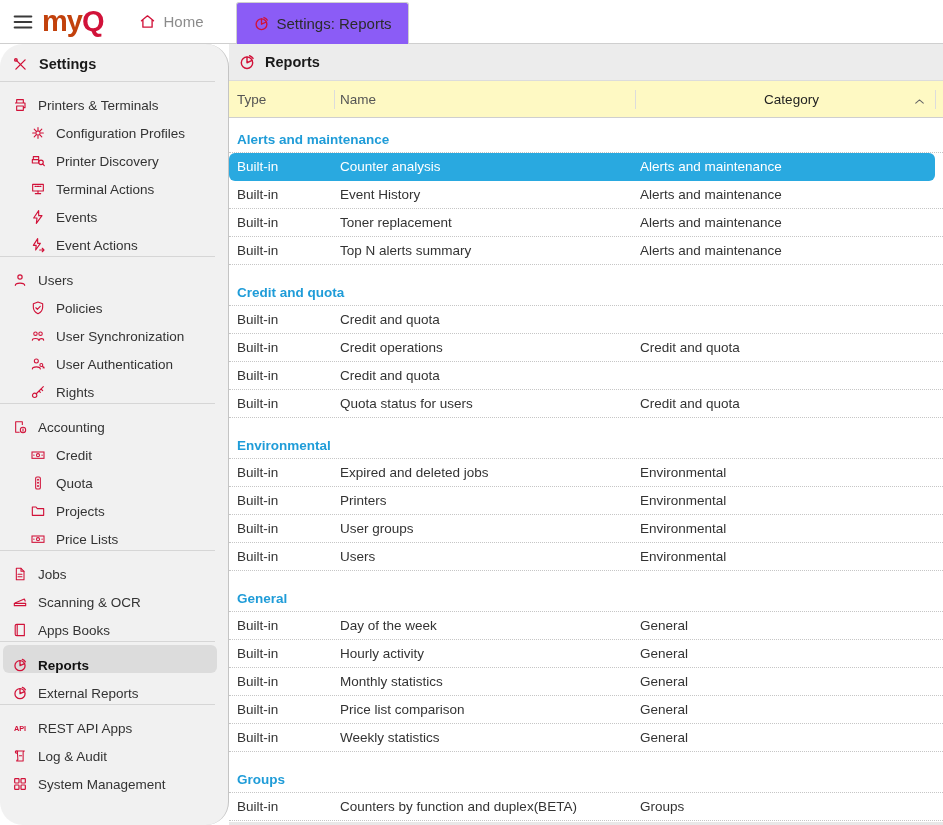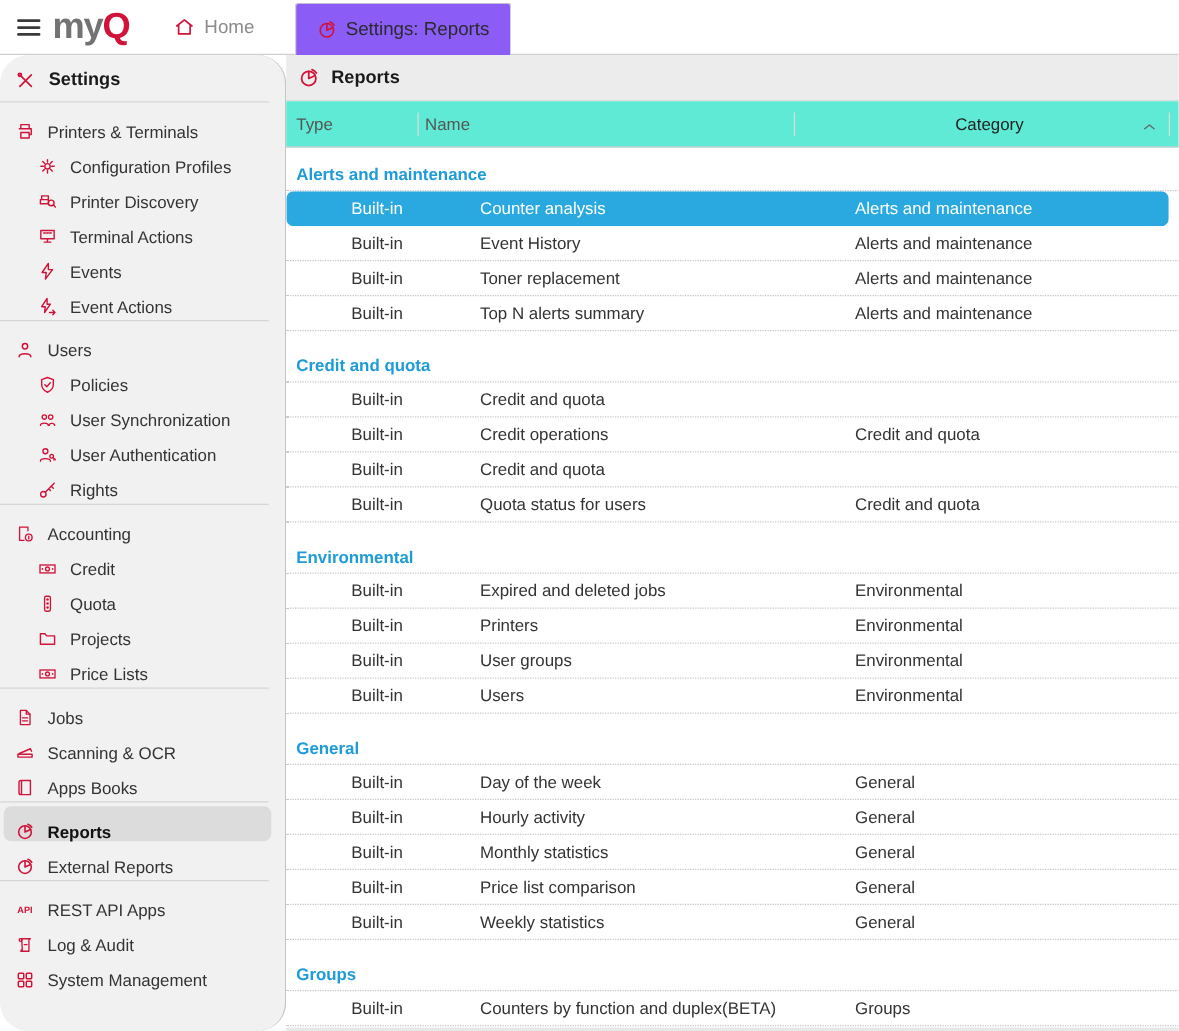"my" .logo .lg-a { color: #737373 -> #c2410c }
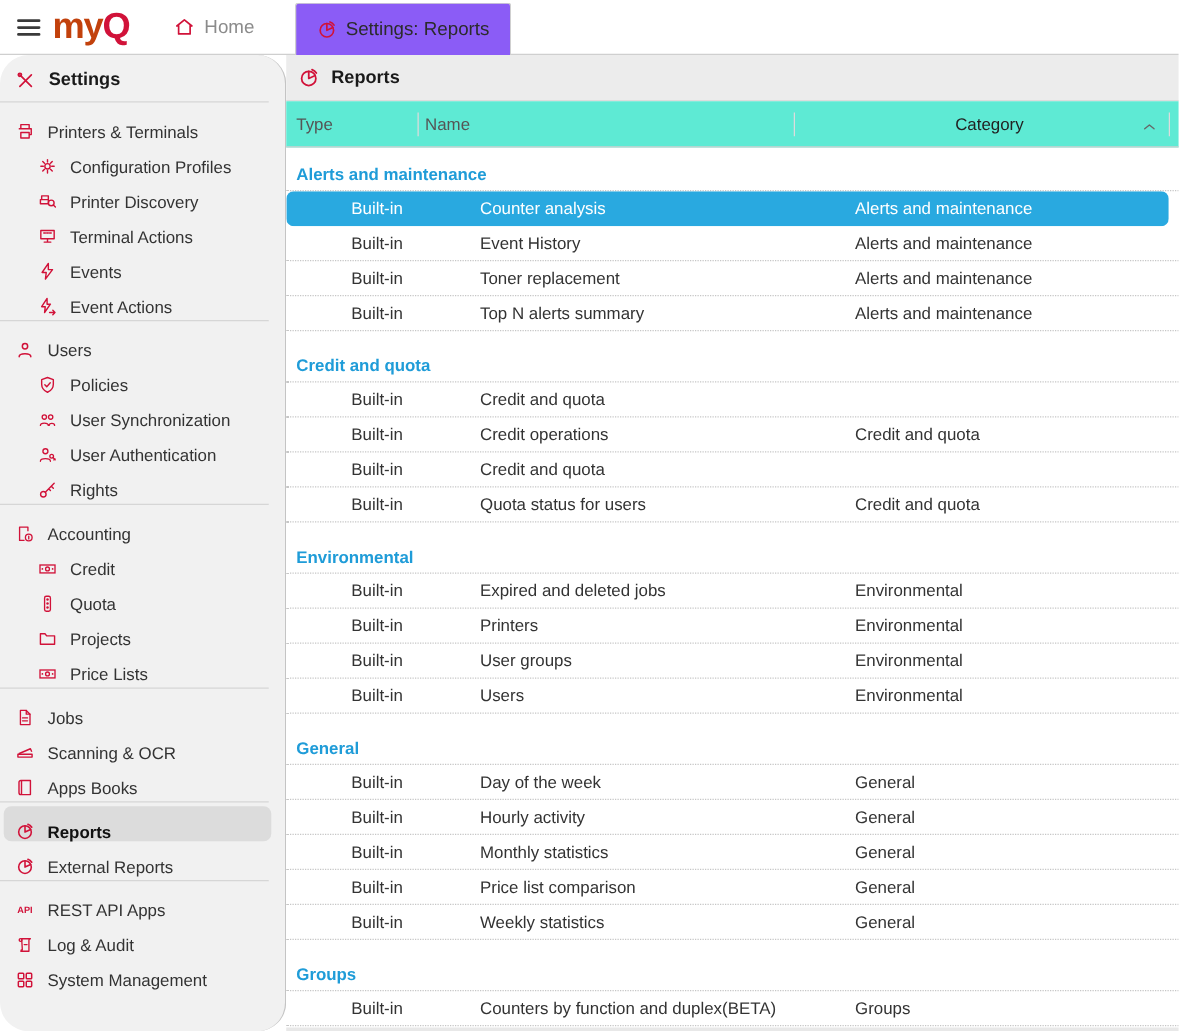"Type" .thead { background: #5eead4 -> #fef9c3 }
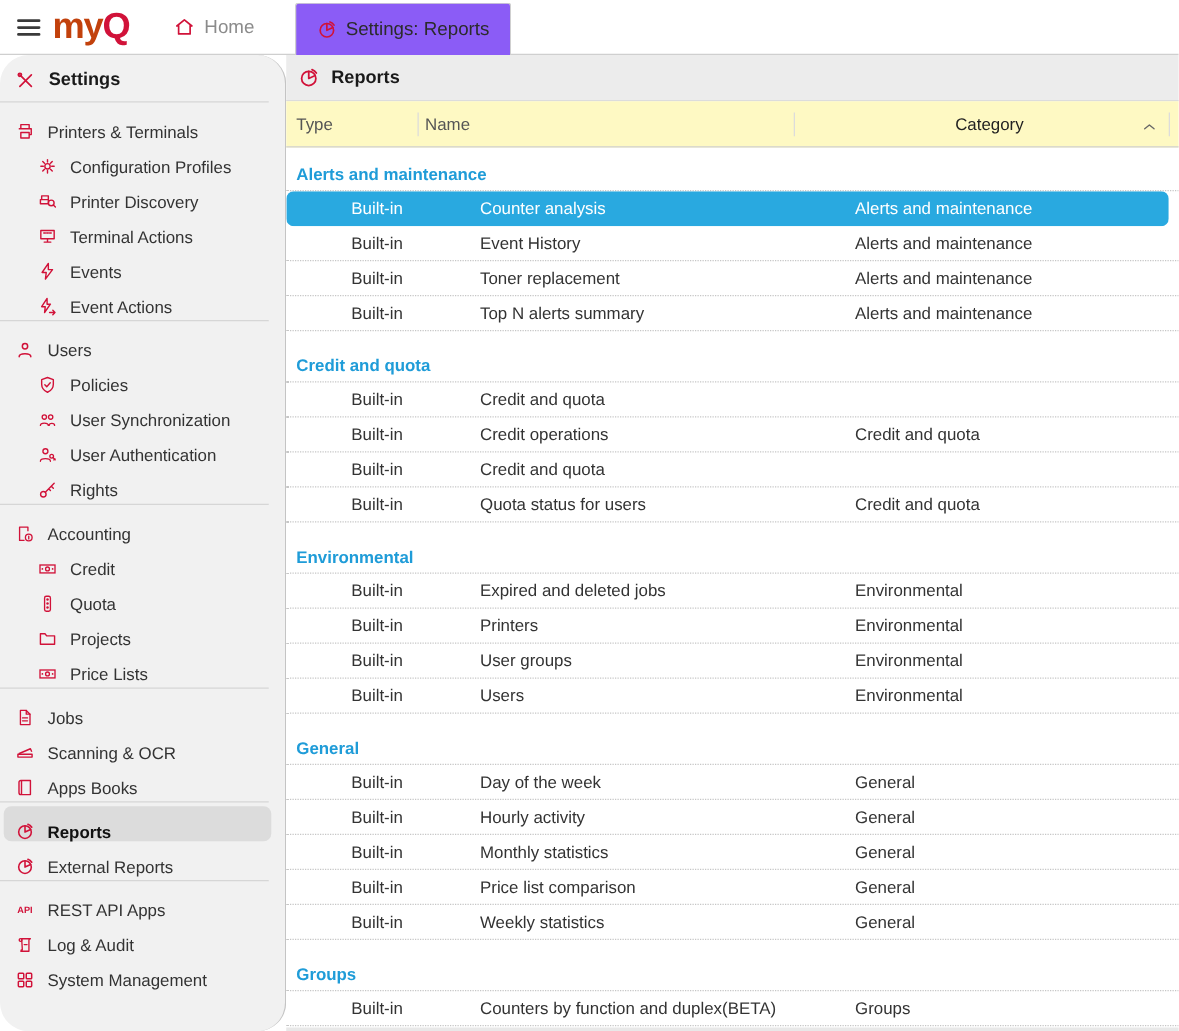"Built-in" .trow .c-type { margin-left: 44px -> none }
